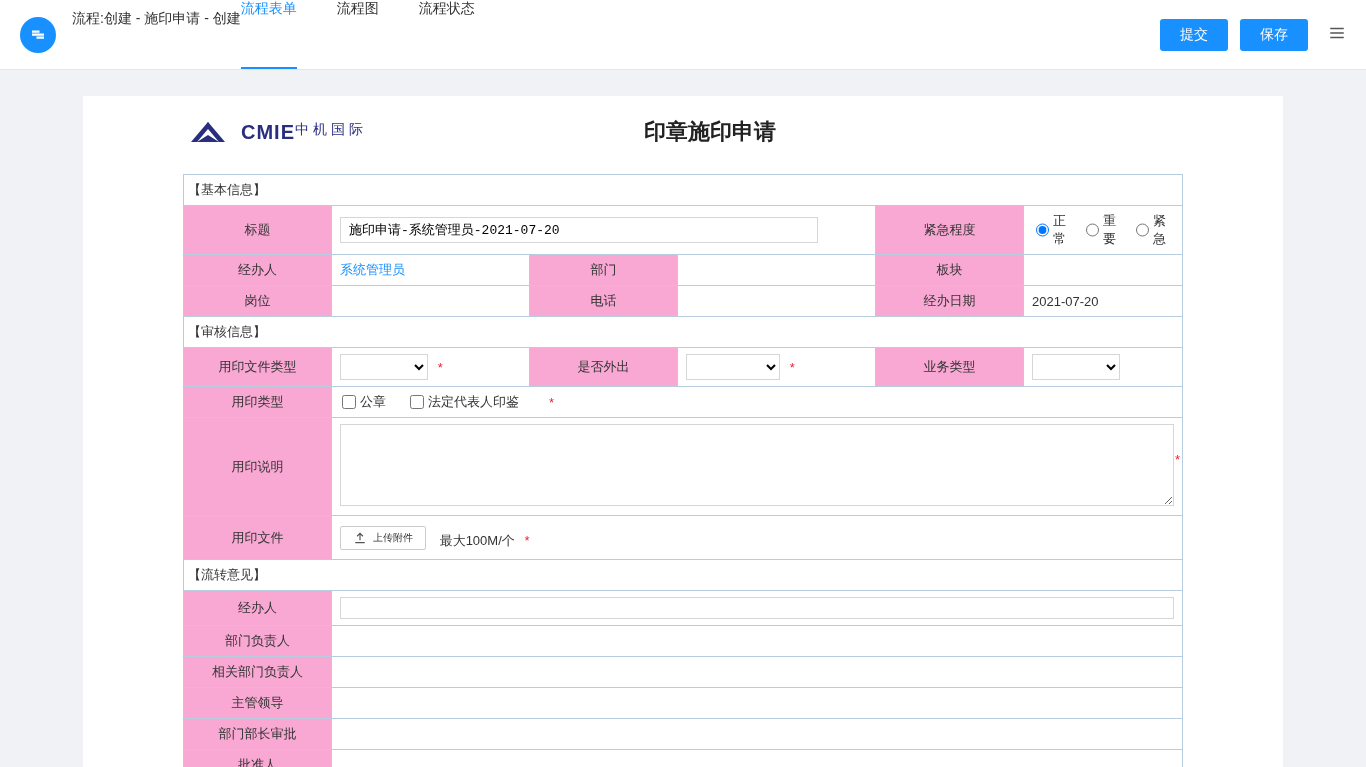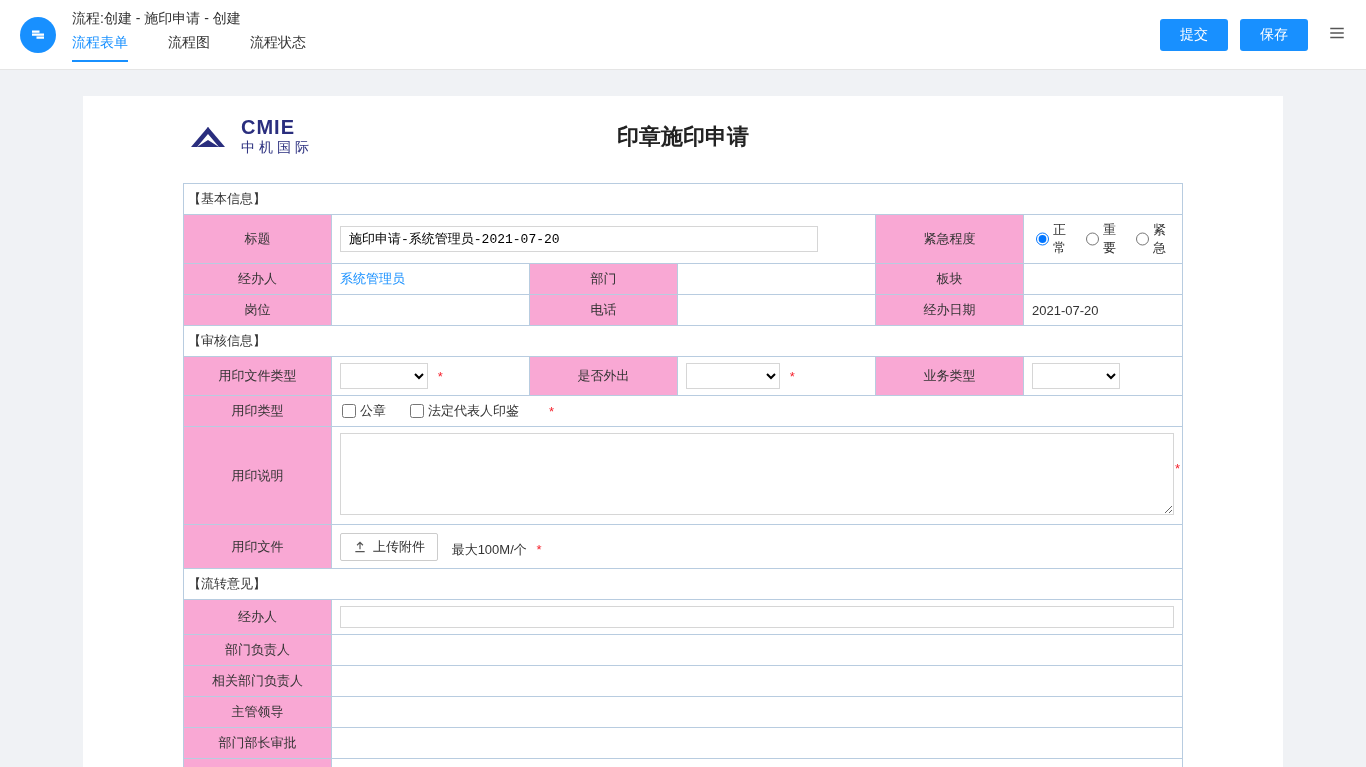"流程:创建 - 施印申请 - 创建" .header-content { flex-direction: column -> row }
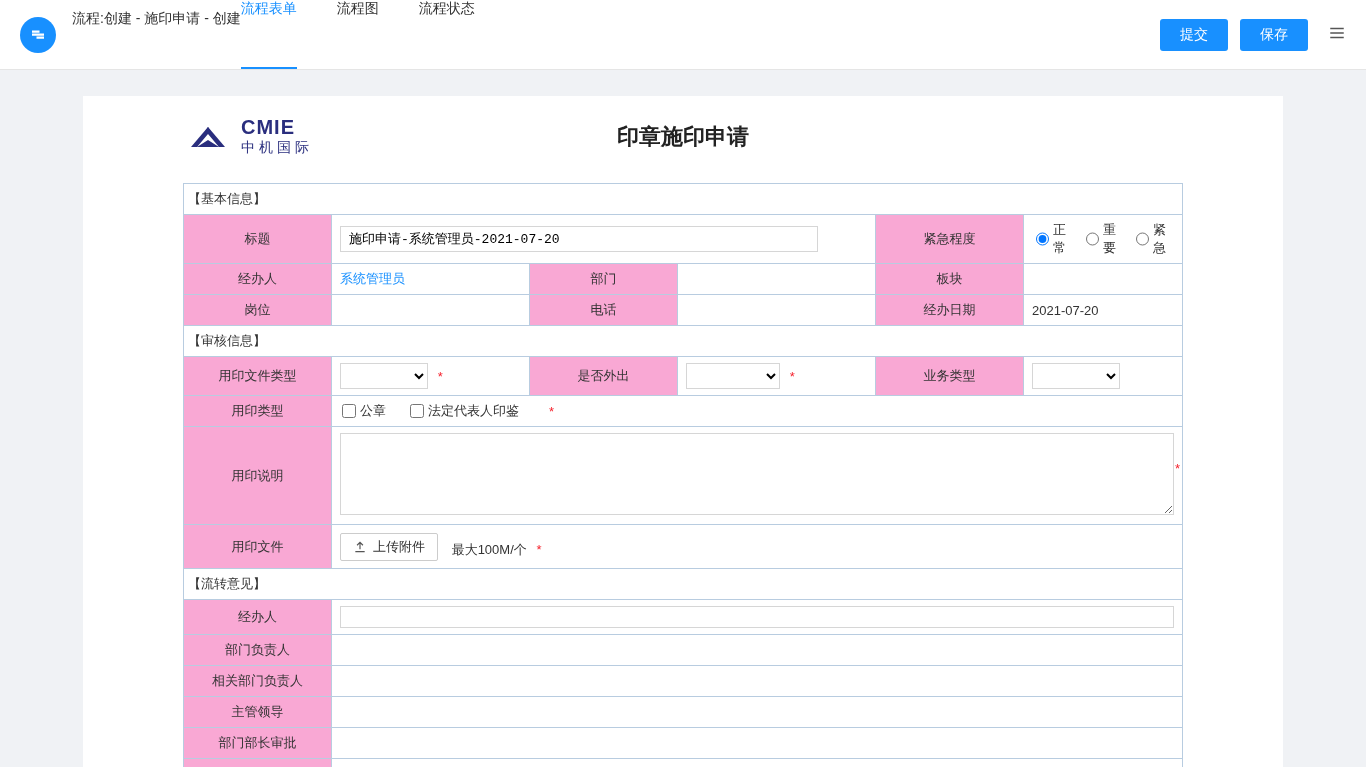"CMIE" .logo-text { flex-direction: column -> row }
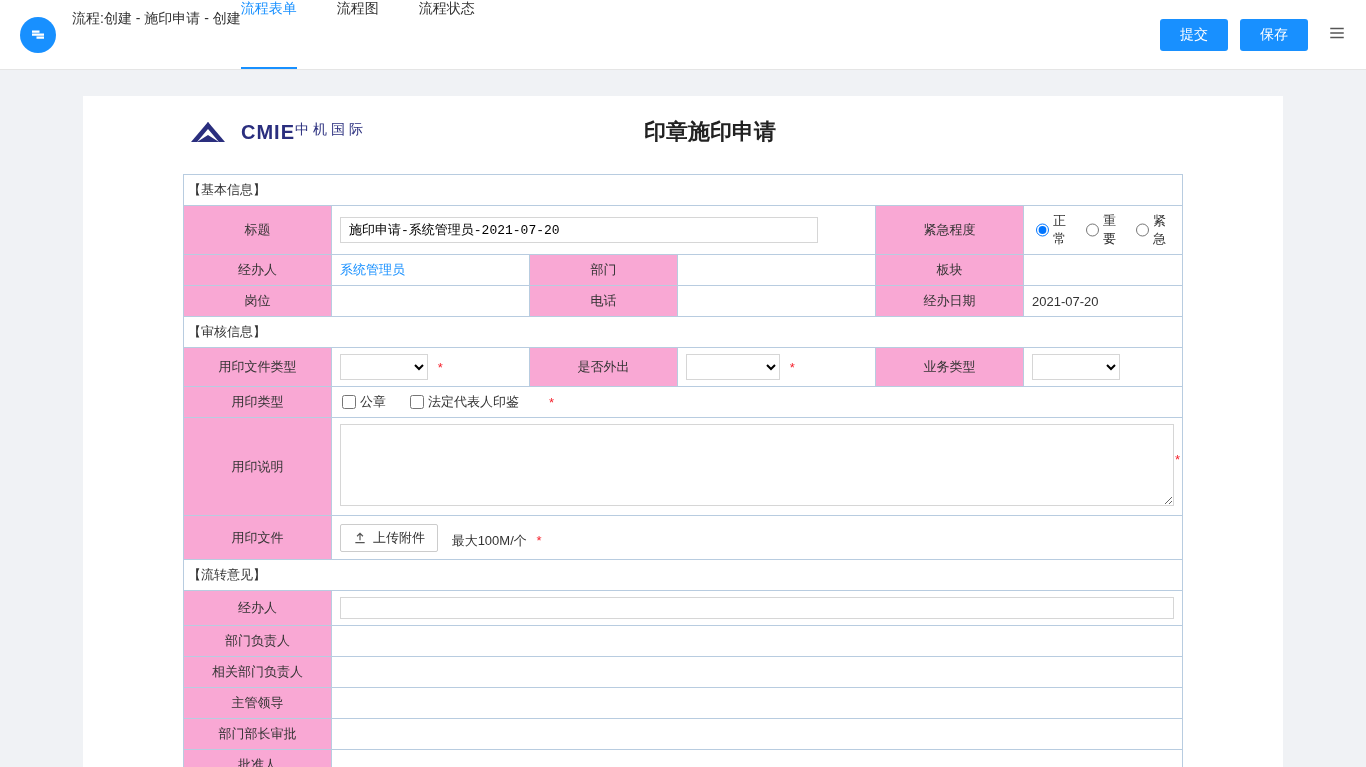"上传附件" .upload-btn { font-size: 13px -> 10px }
